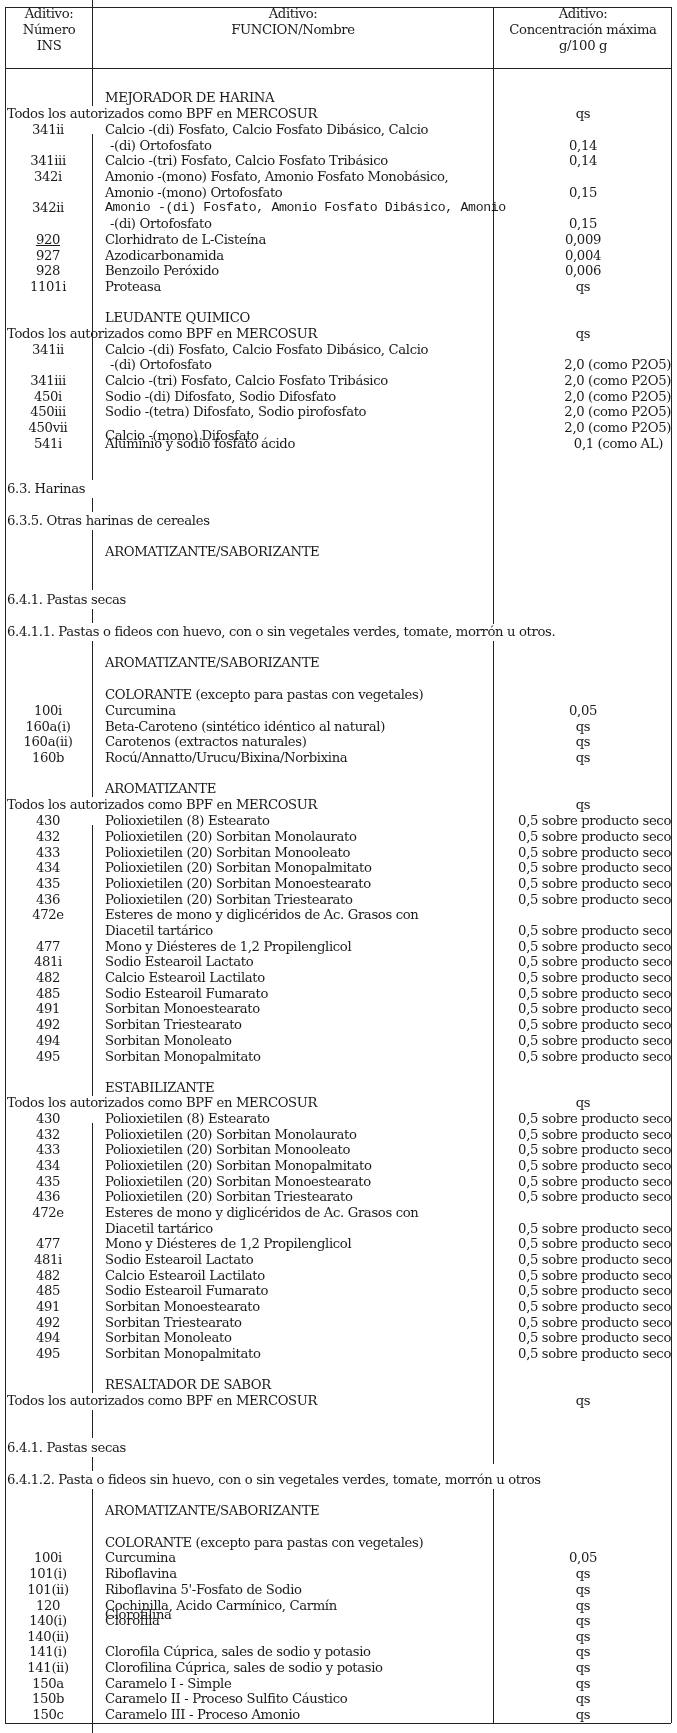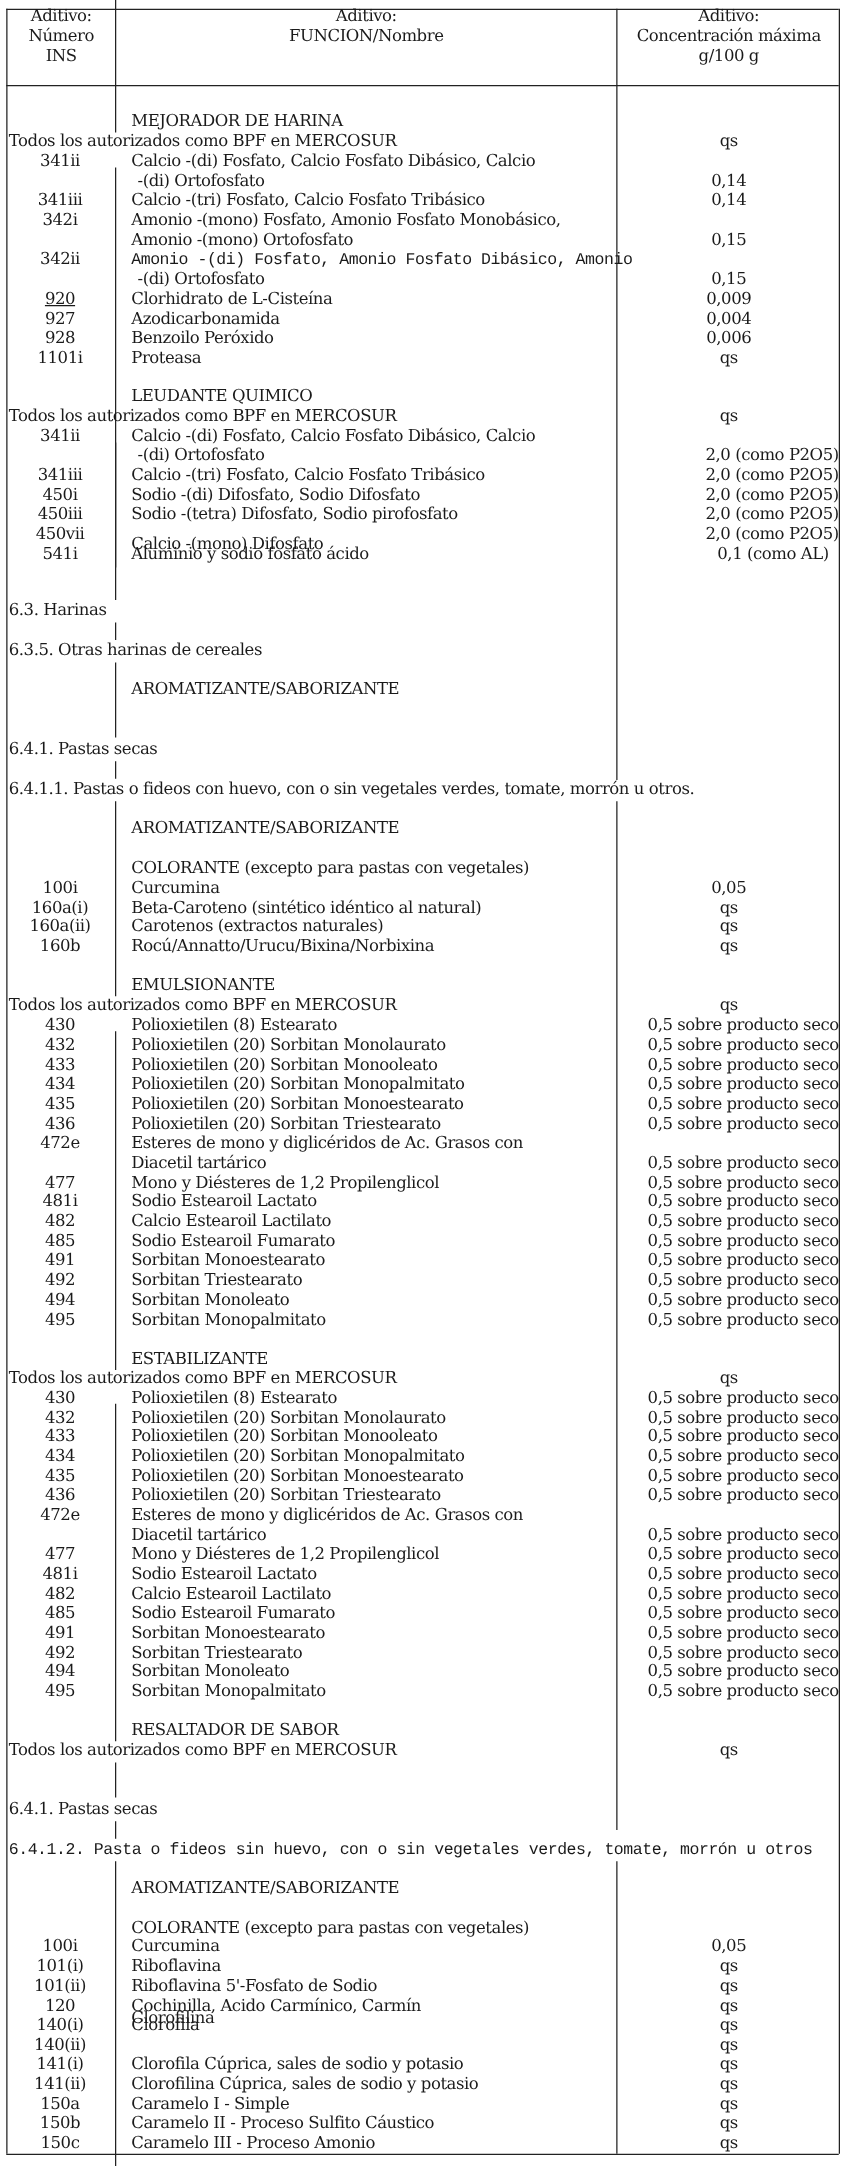"EMULSIONANTE" div.t { text: EMULSIONANTE -> AROMATIZANTE }
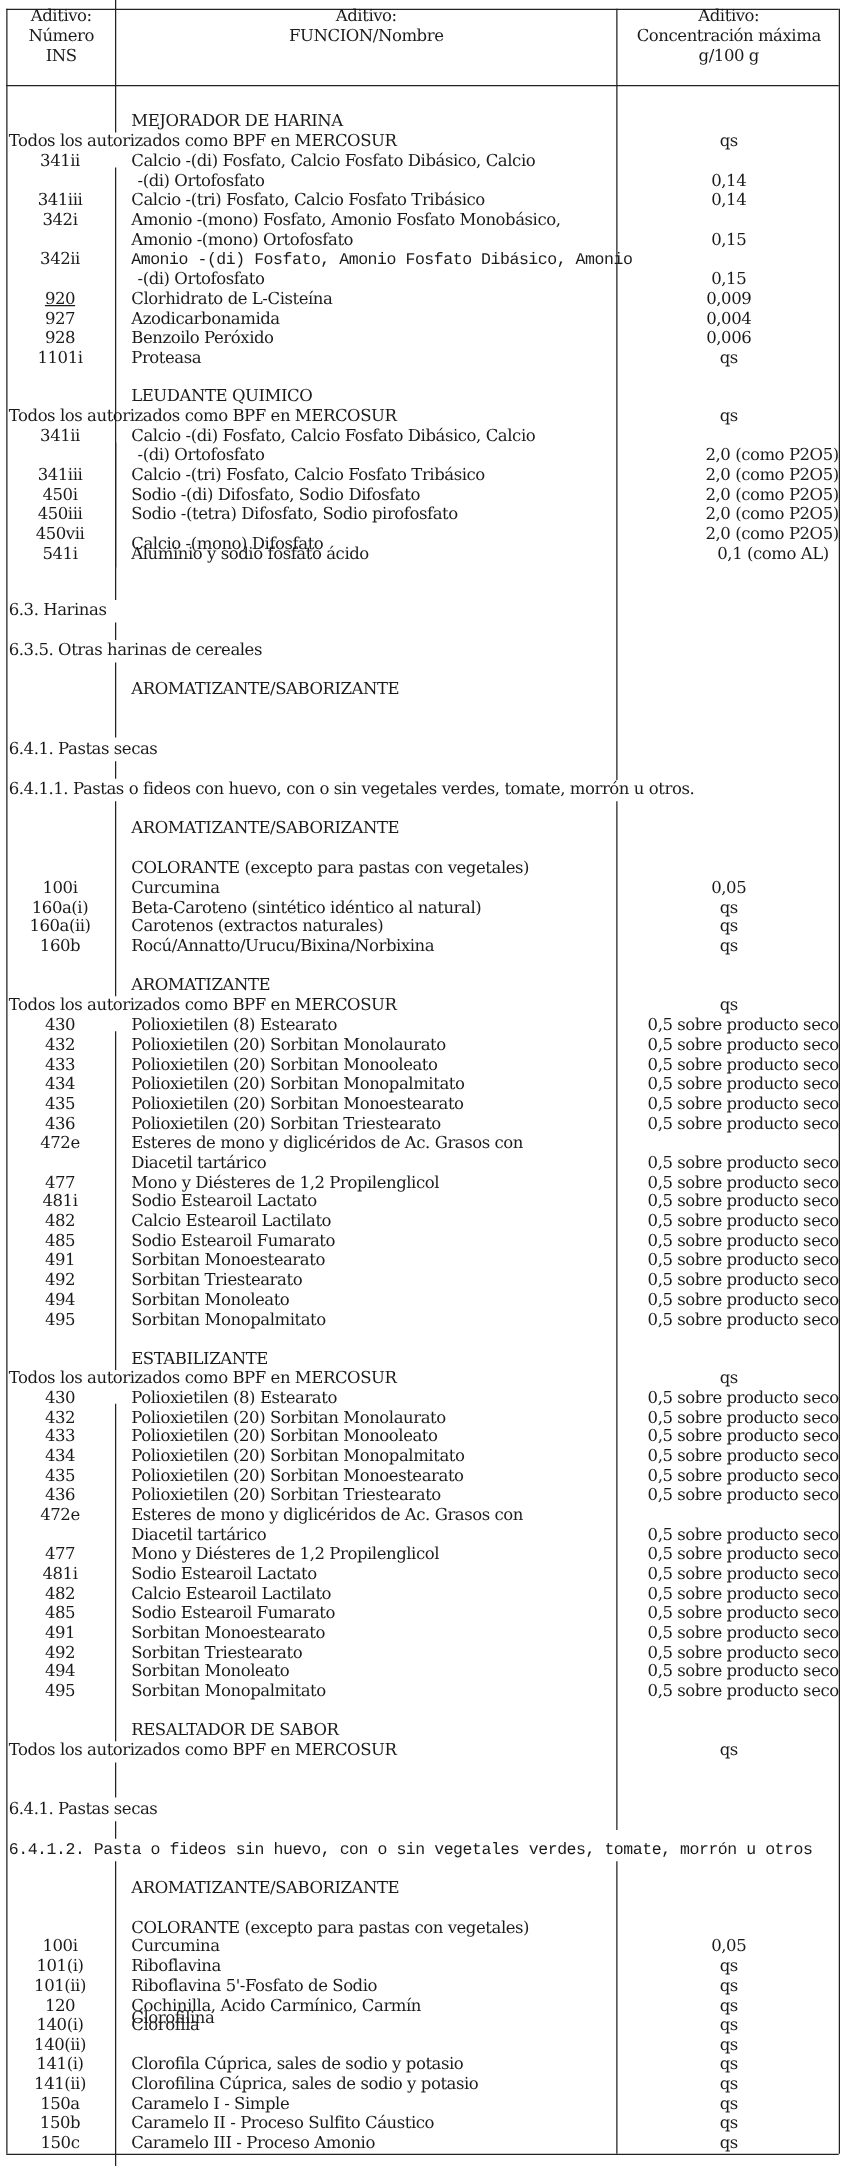"6.4.1.2. Pasta o fideos sin" div.t { font-family: Liberation Mono, monospace -> none }
